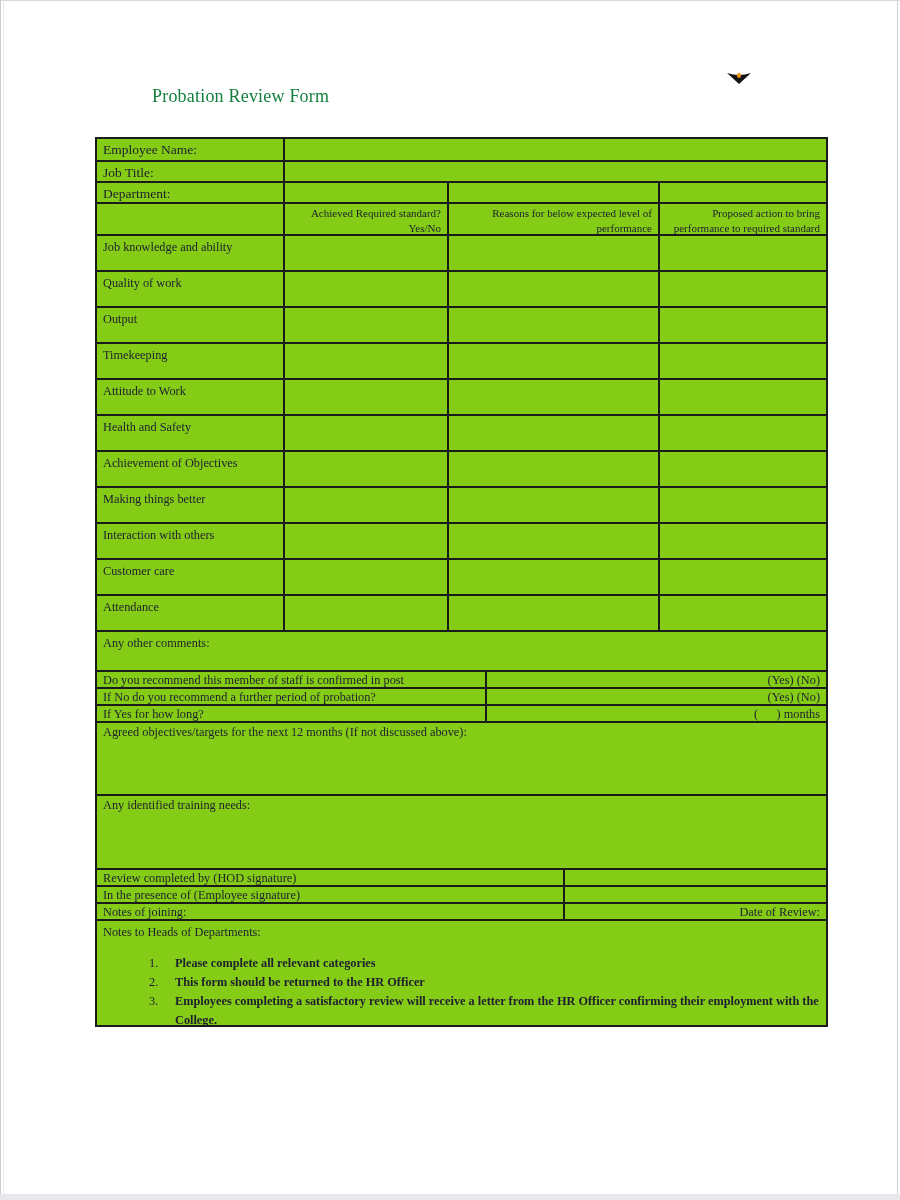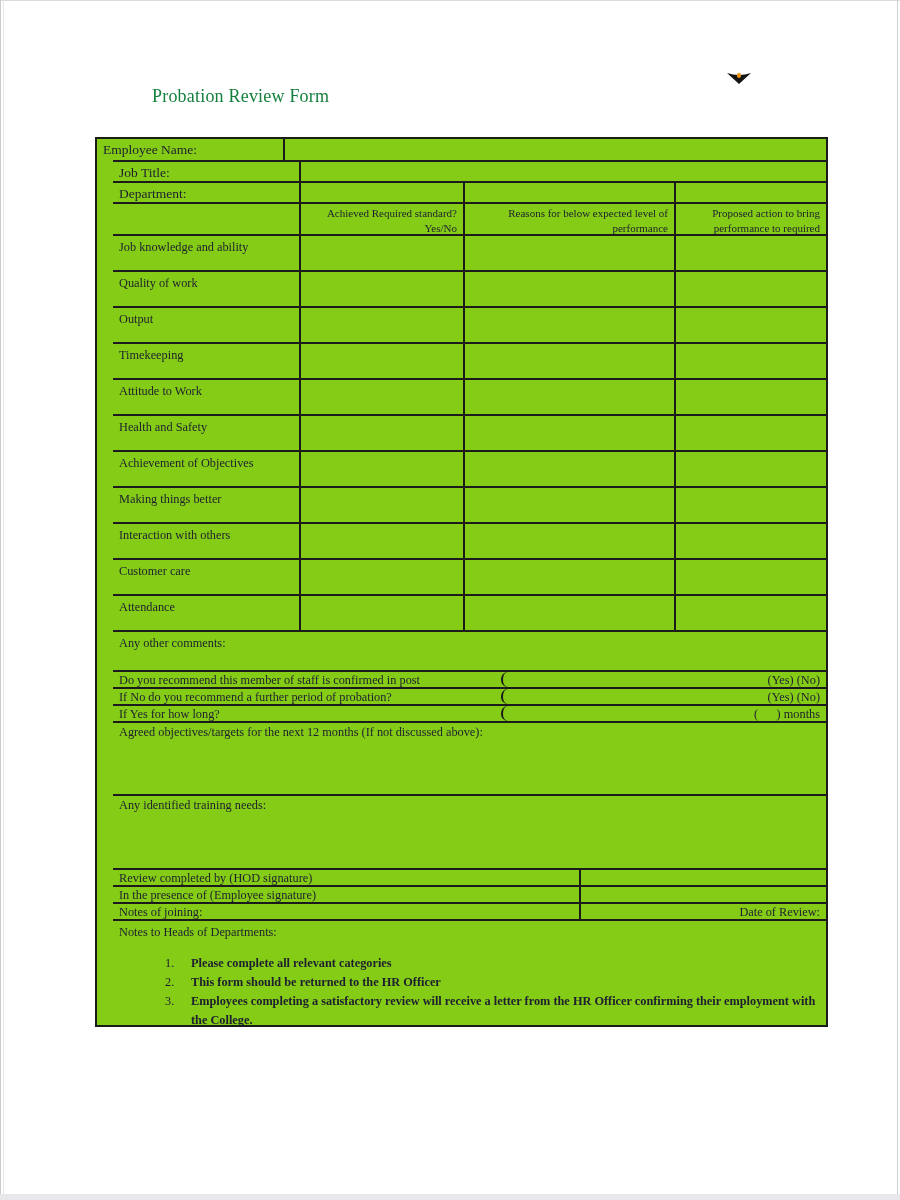"Job Title:" .row + .row { margin-left: 16px -> none }
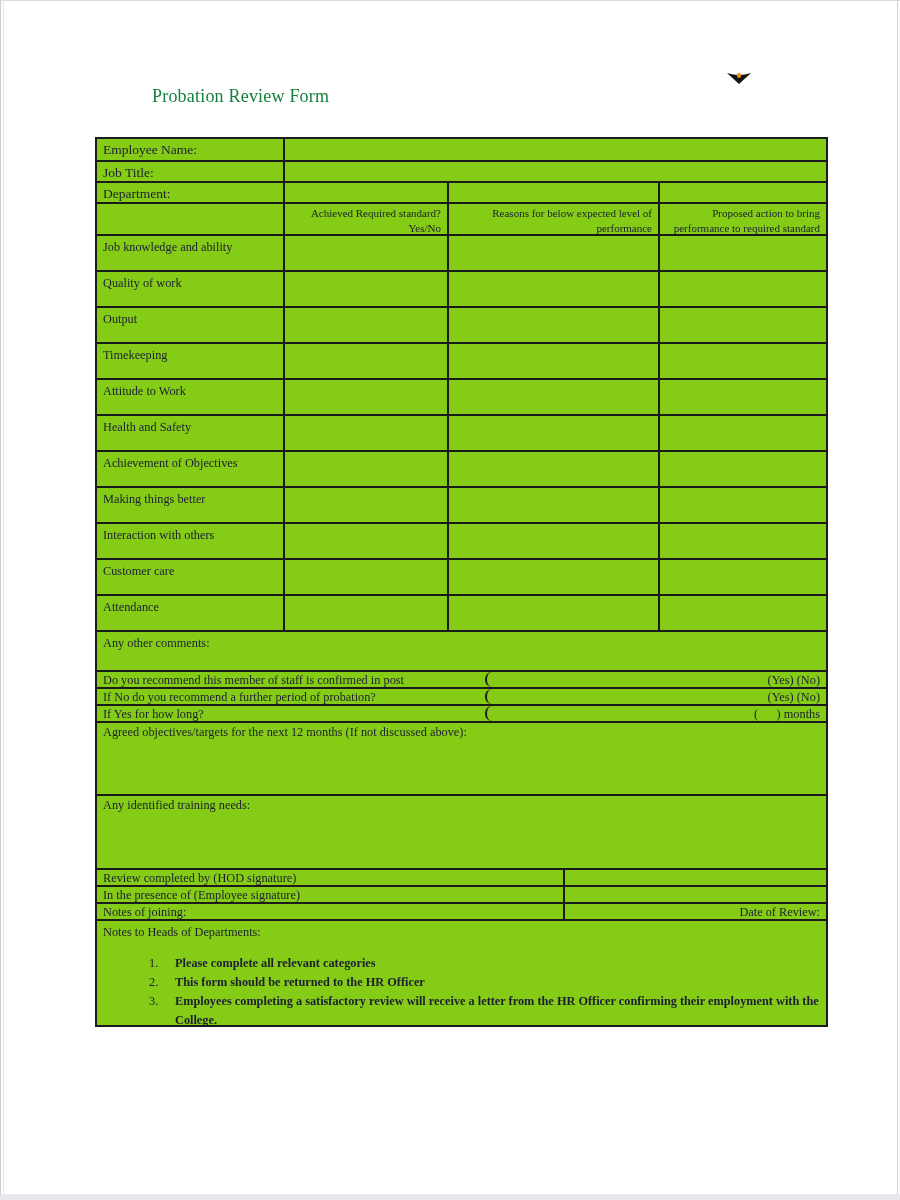"Do you recommend this member" .q-label,.q-answer { border-radius: 7px -> none }
